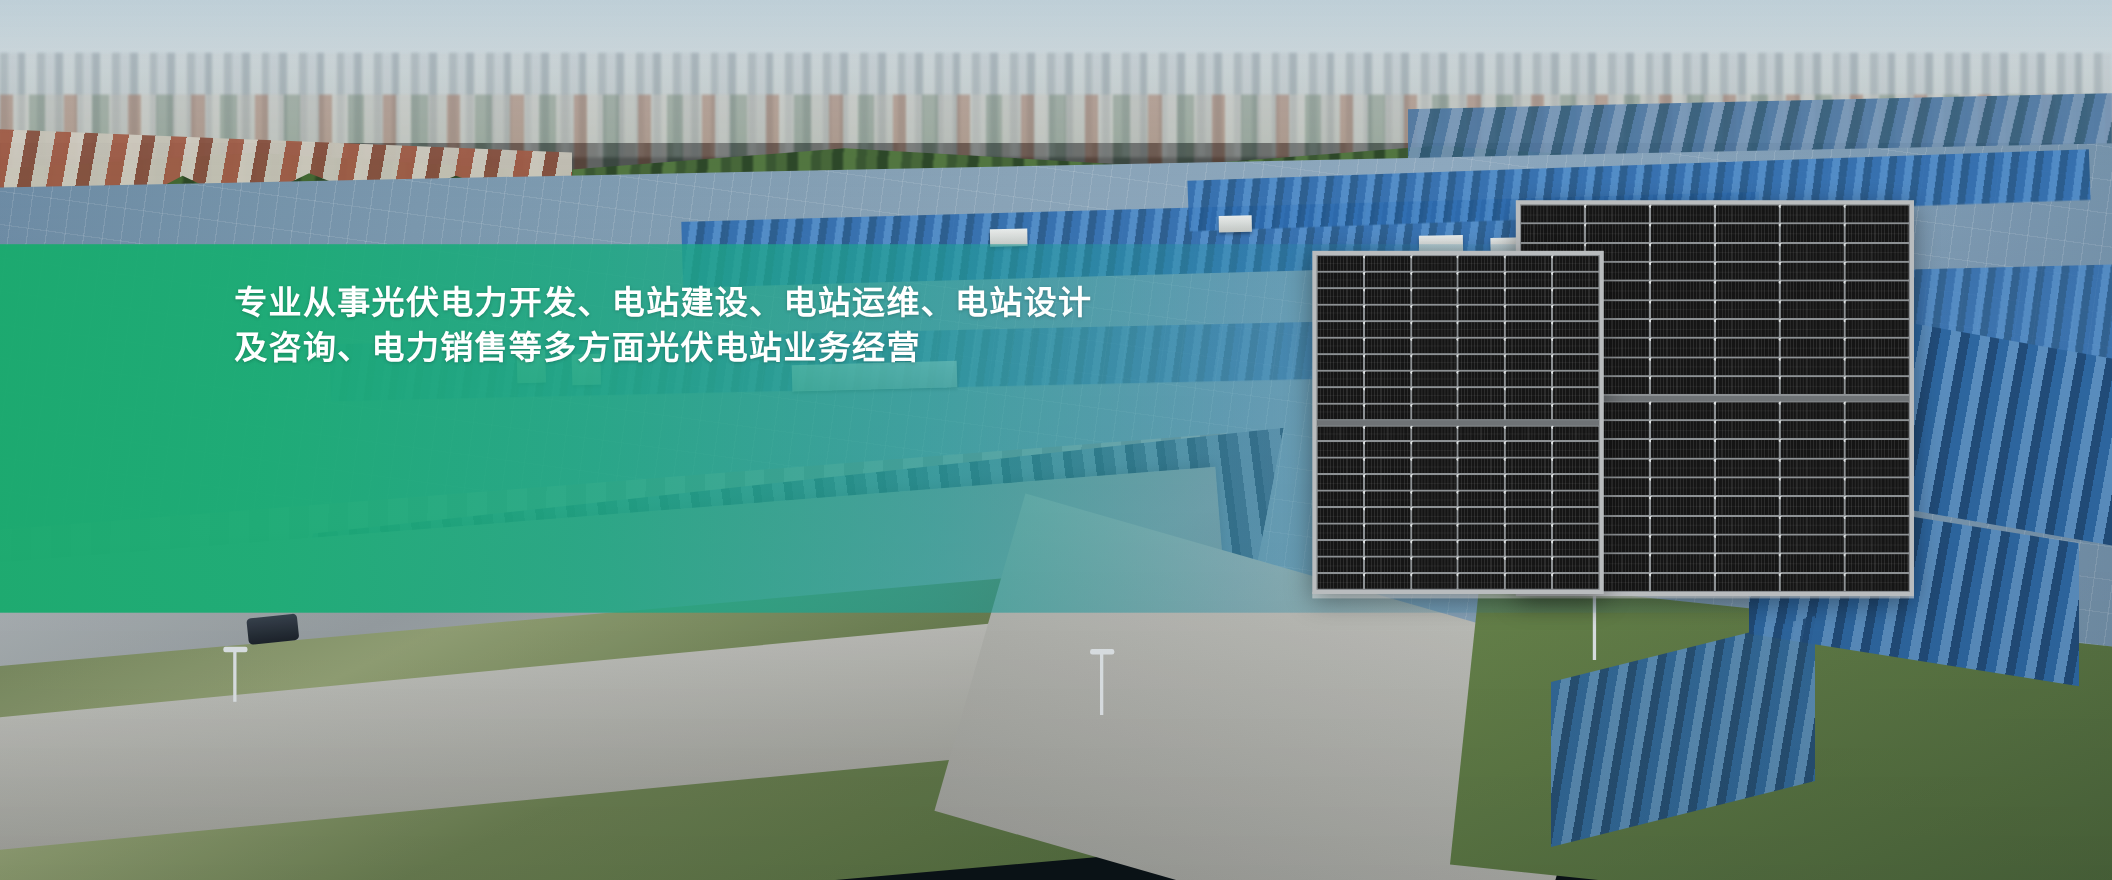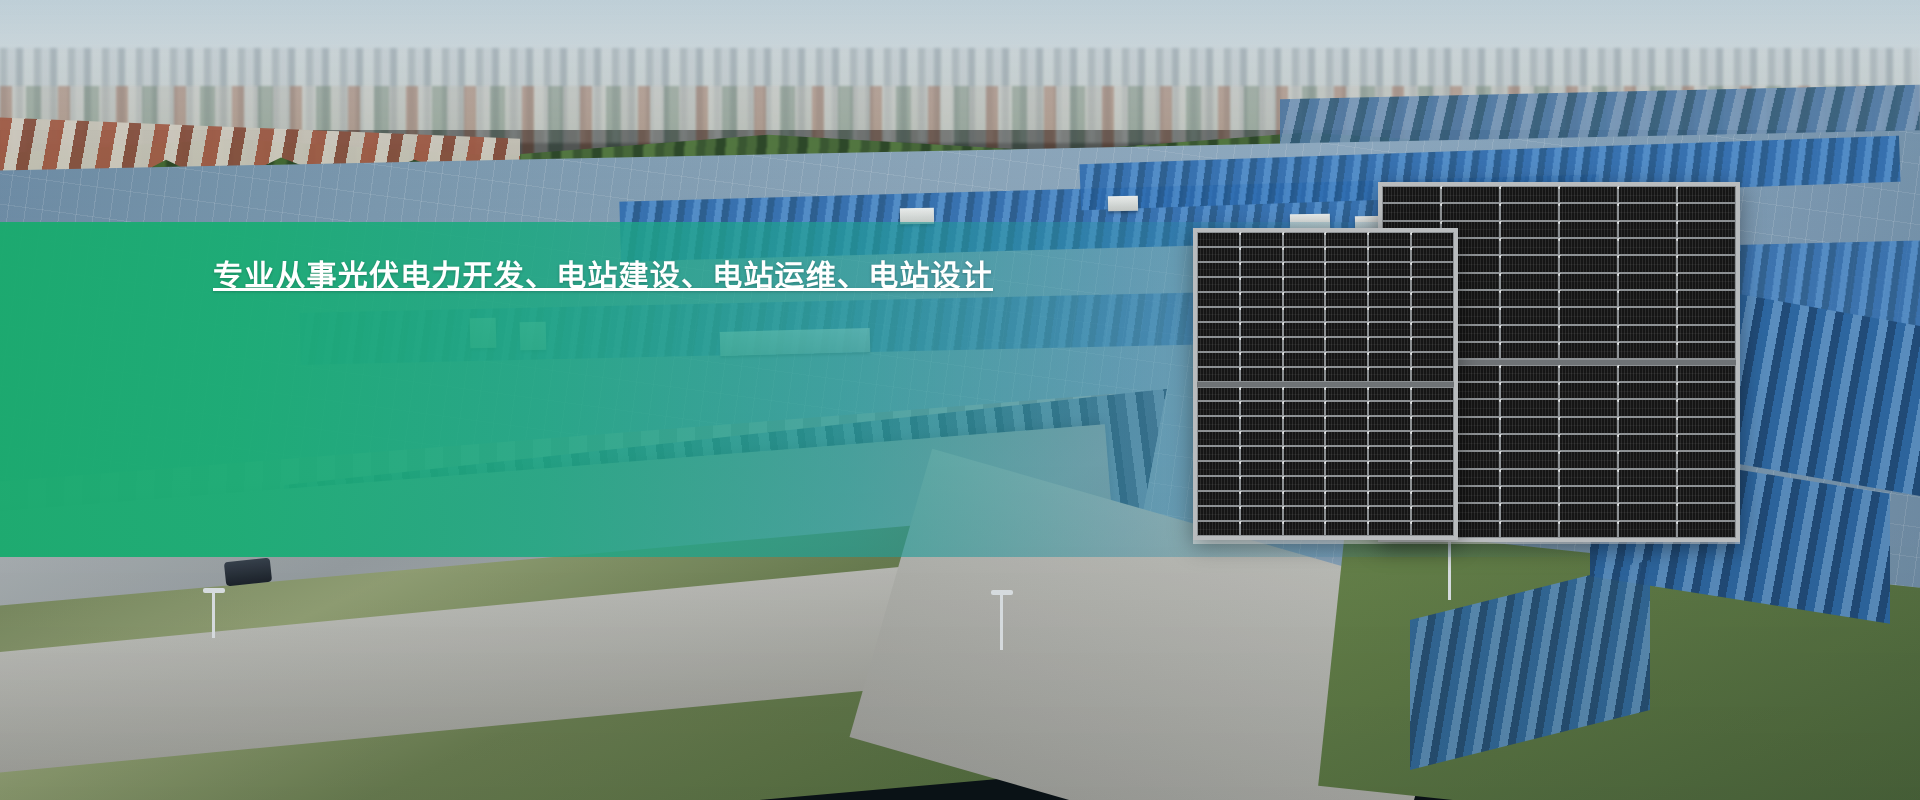"专业从事光伏电力开发、电站建设、电站运维、电站设计" .headline { text-decoration: underline -> none }
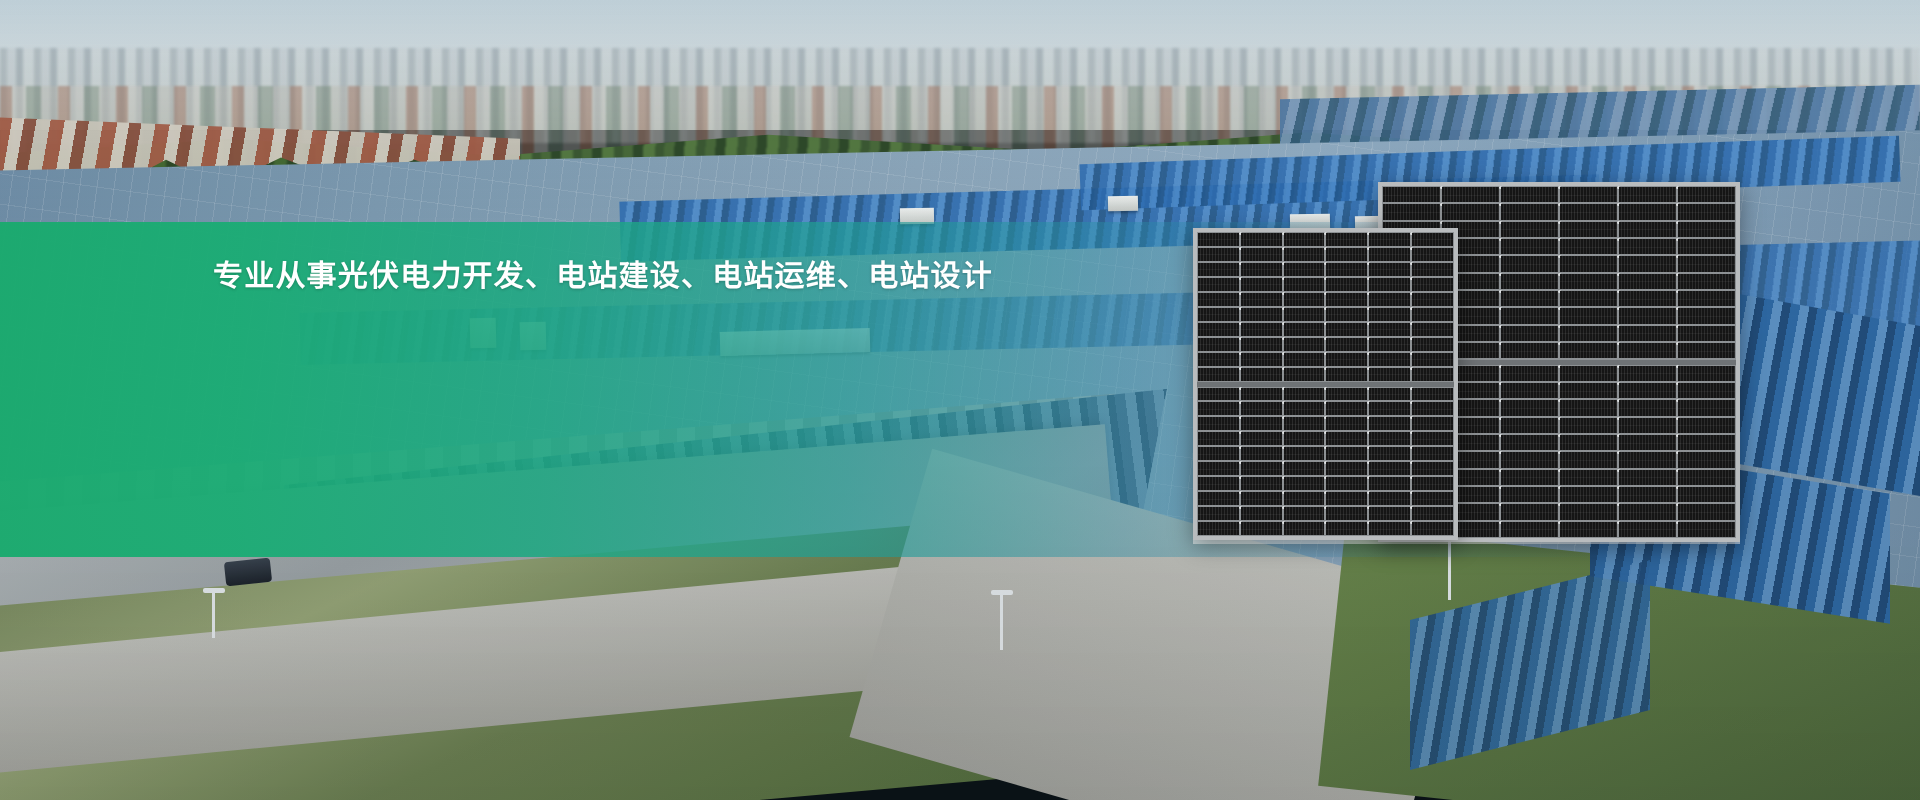"及咨询、电力销售等多方面光伏电站业务经营" div.headline { html: none -> <div>及咨询、电力销售等多方面光伏电站业务经营</div> }
